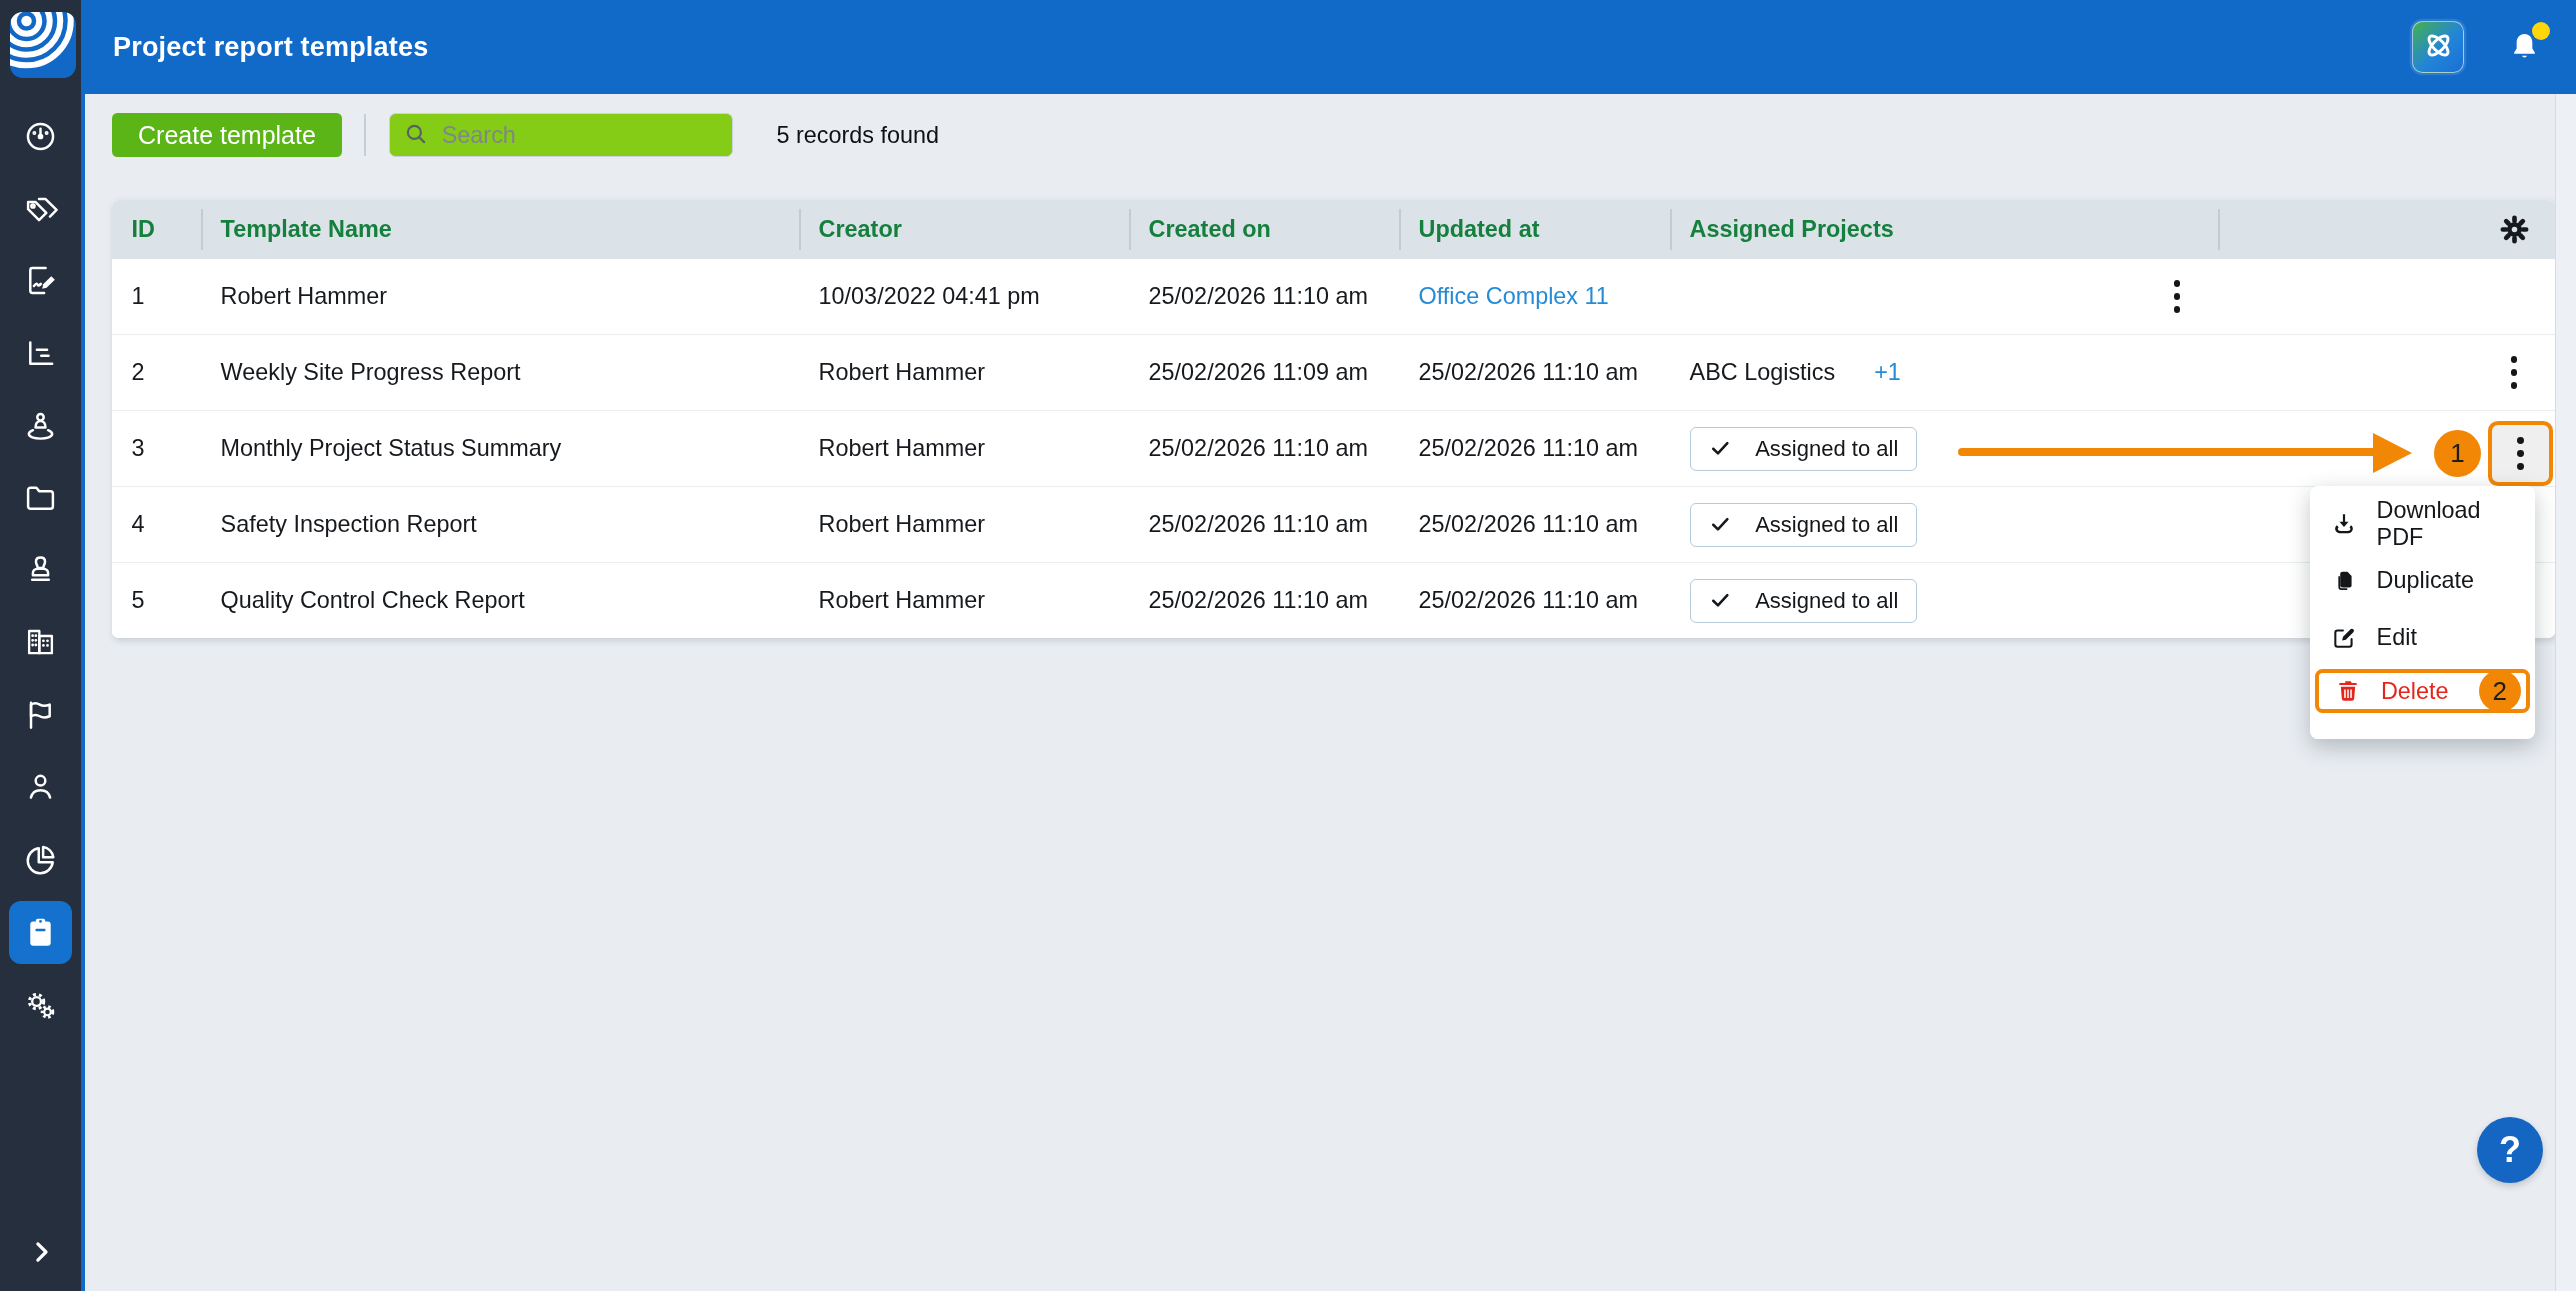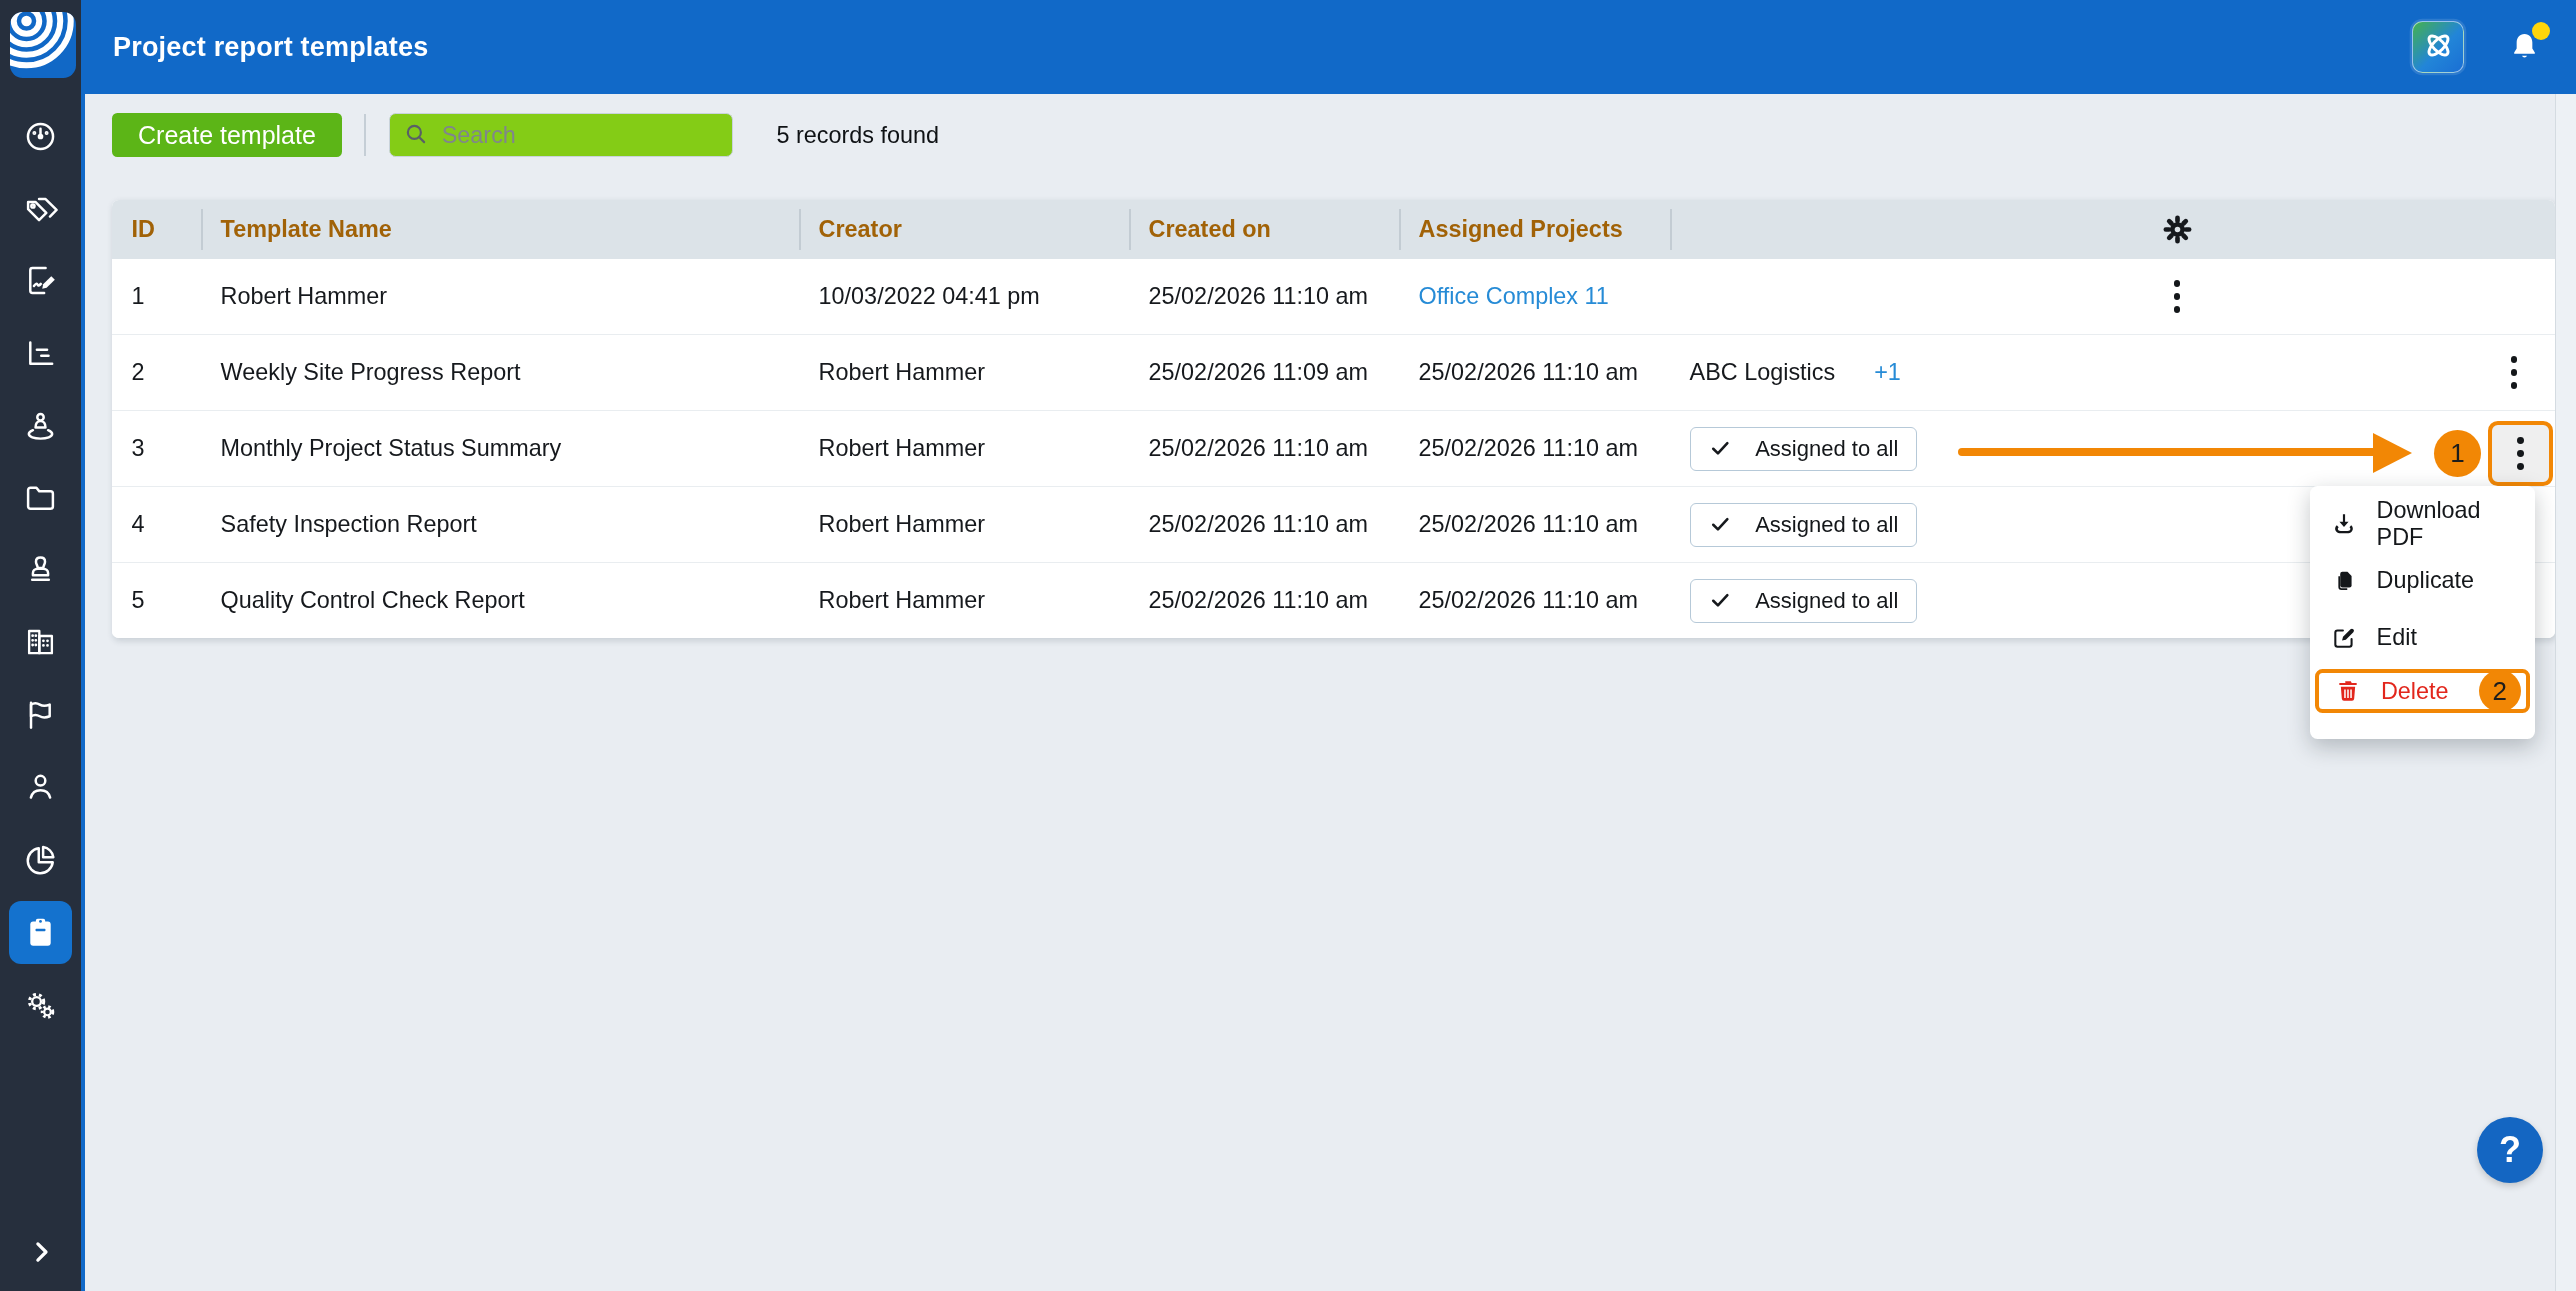"ID" .thead { color: #a16207 -> #15803d }
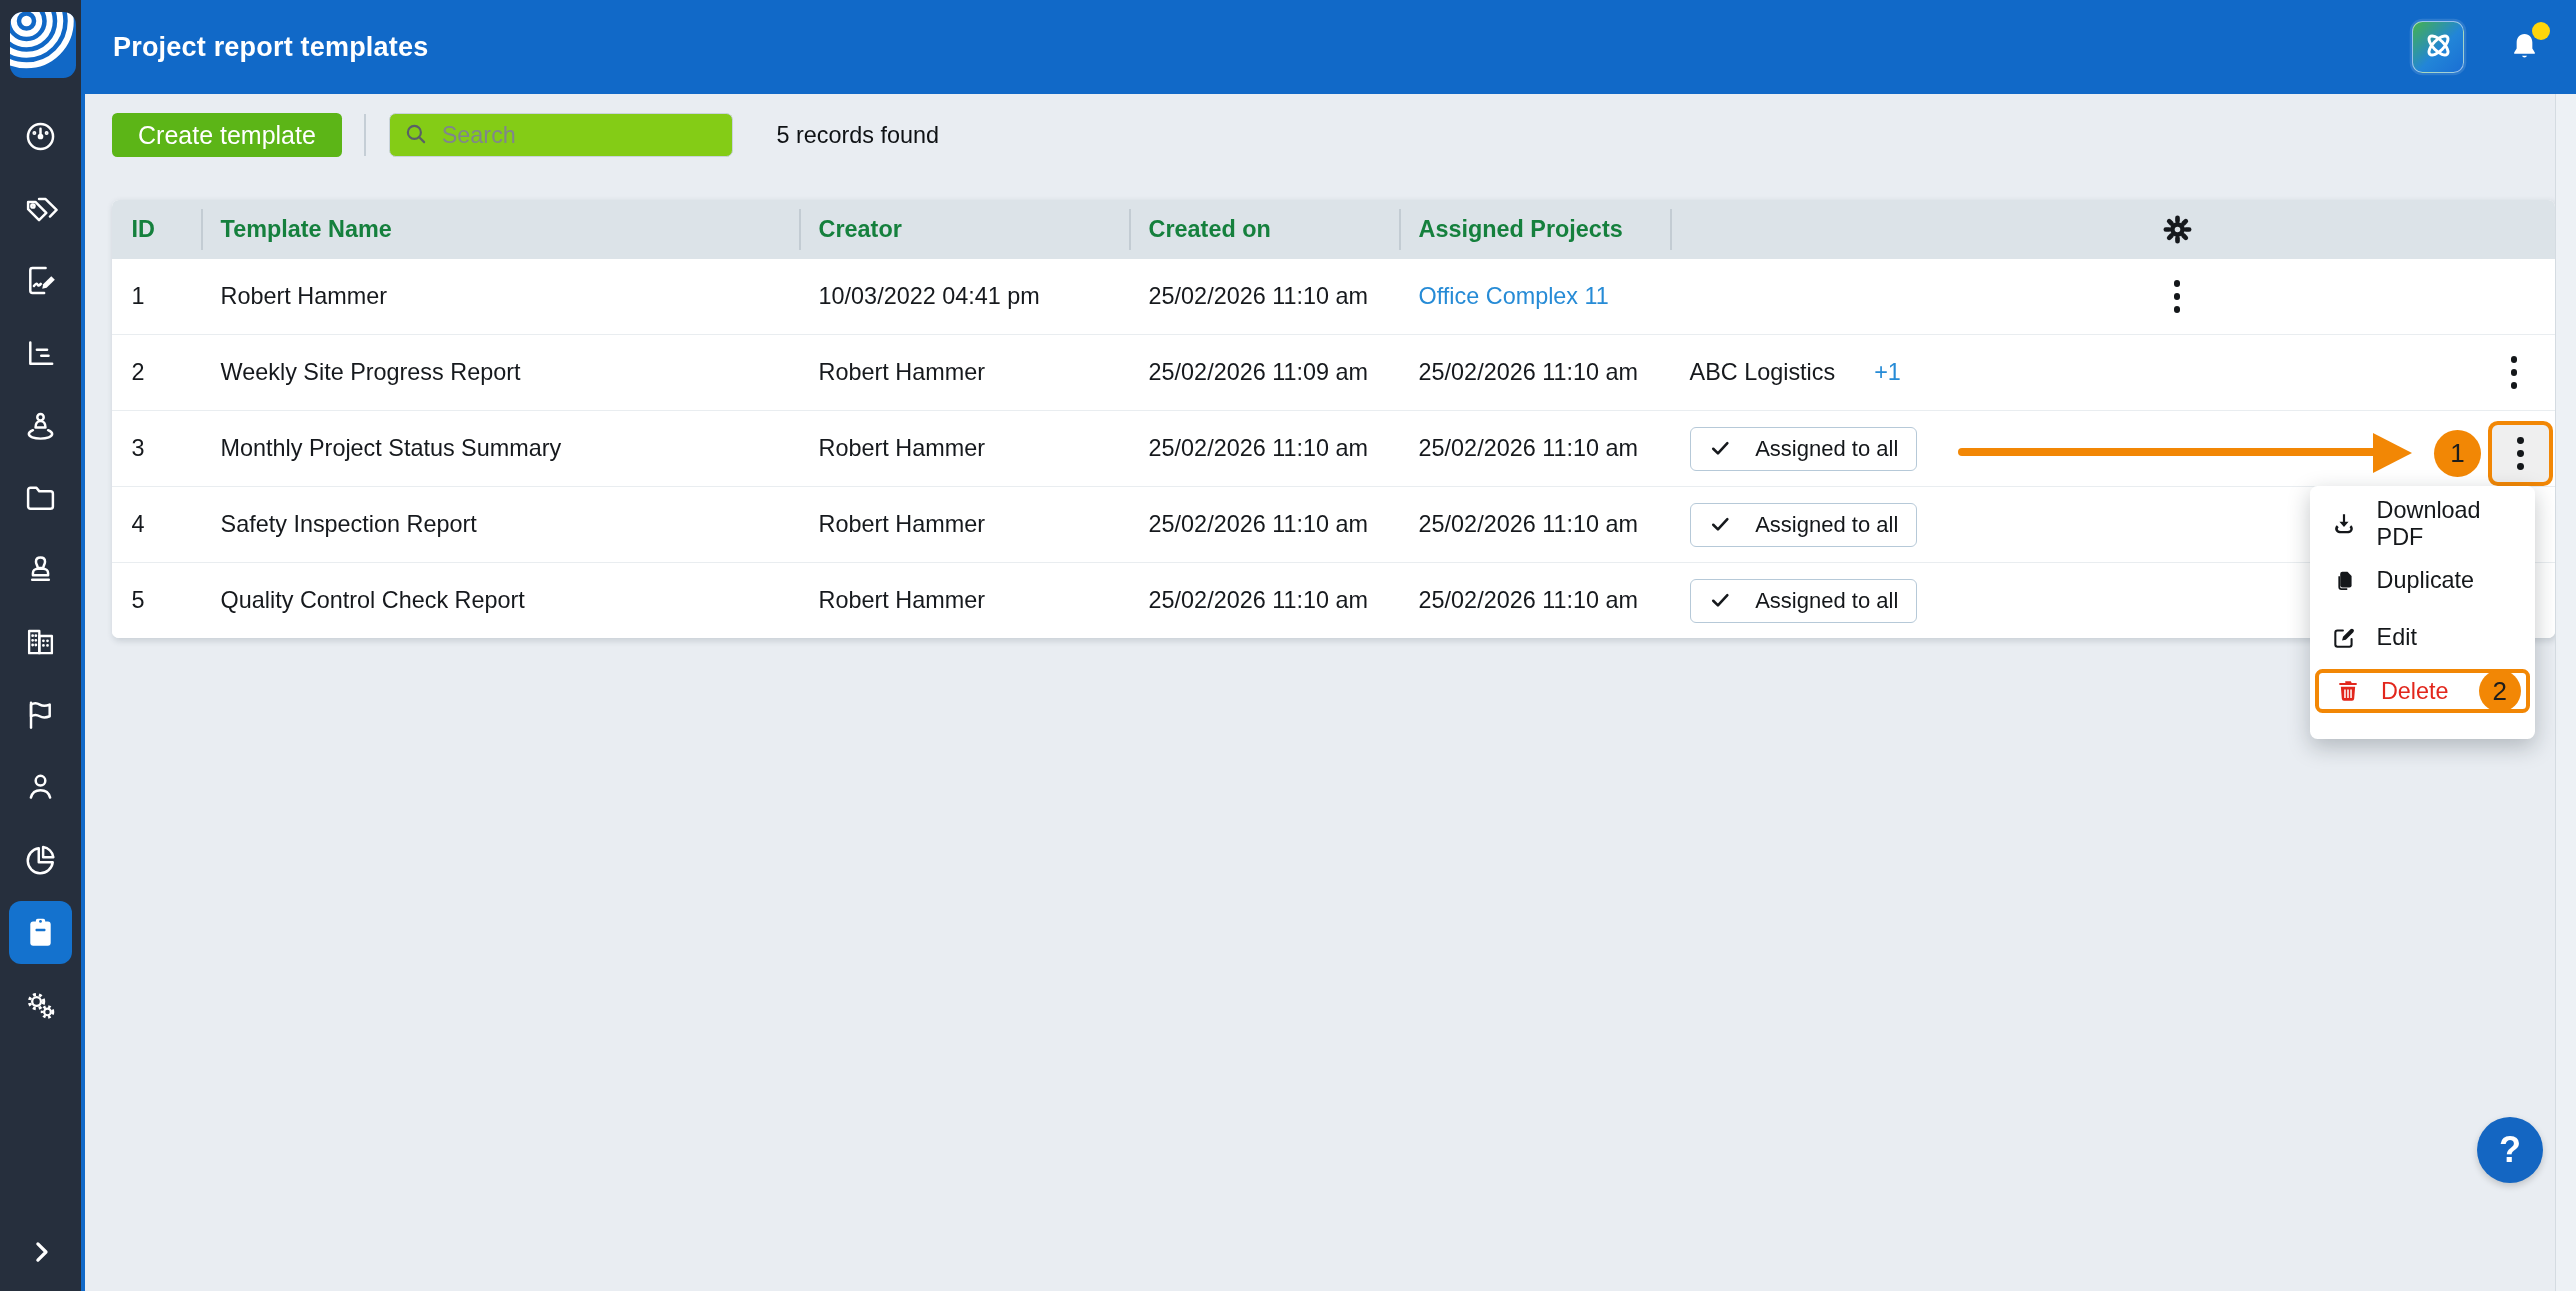"Updated at" div.th { html: none -> <div>Updated at</div> }
